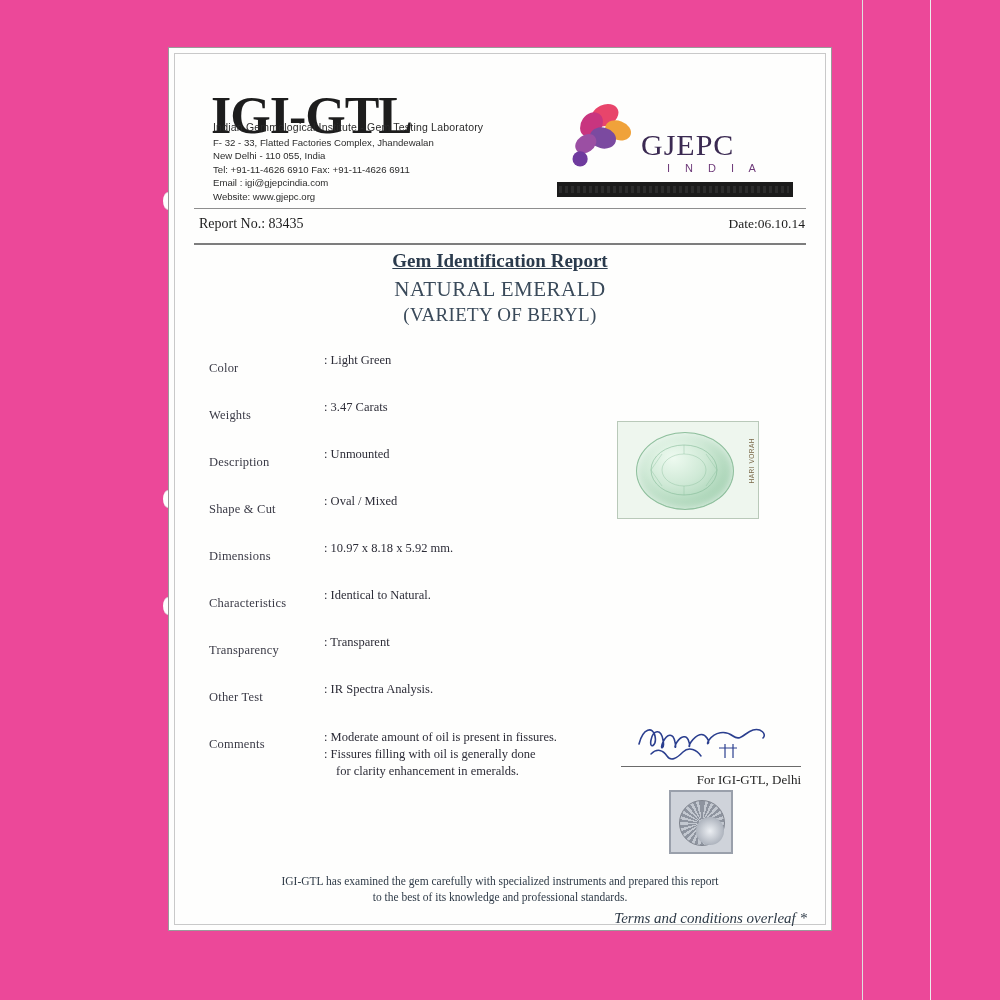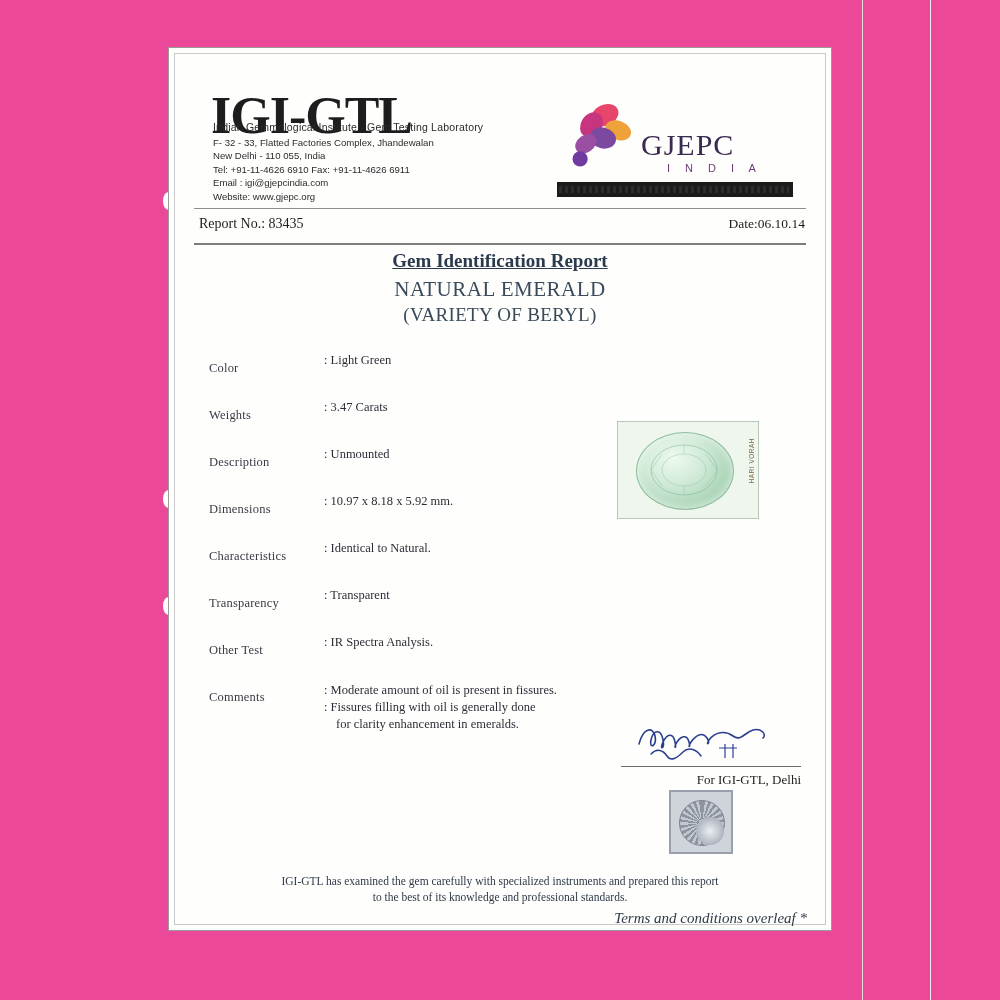"Shape & Cut" div.spec-row { html: none -> <div> <div>Shape &amp; Cut</div> <div>: Oval / Mixed</div> </div> }
